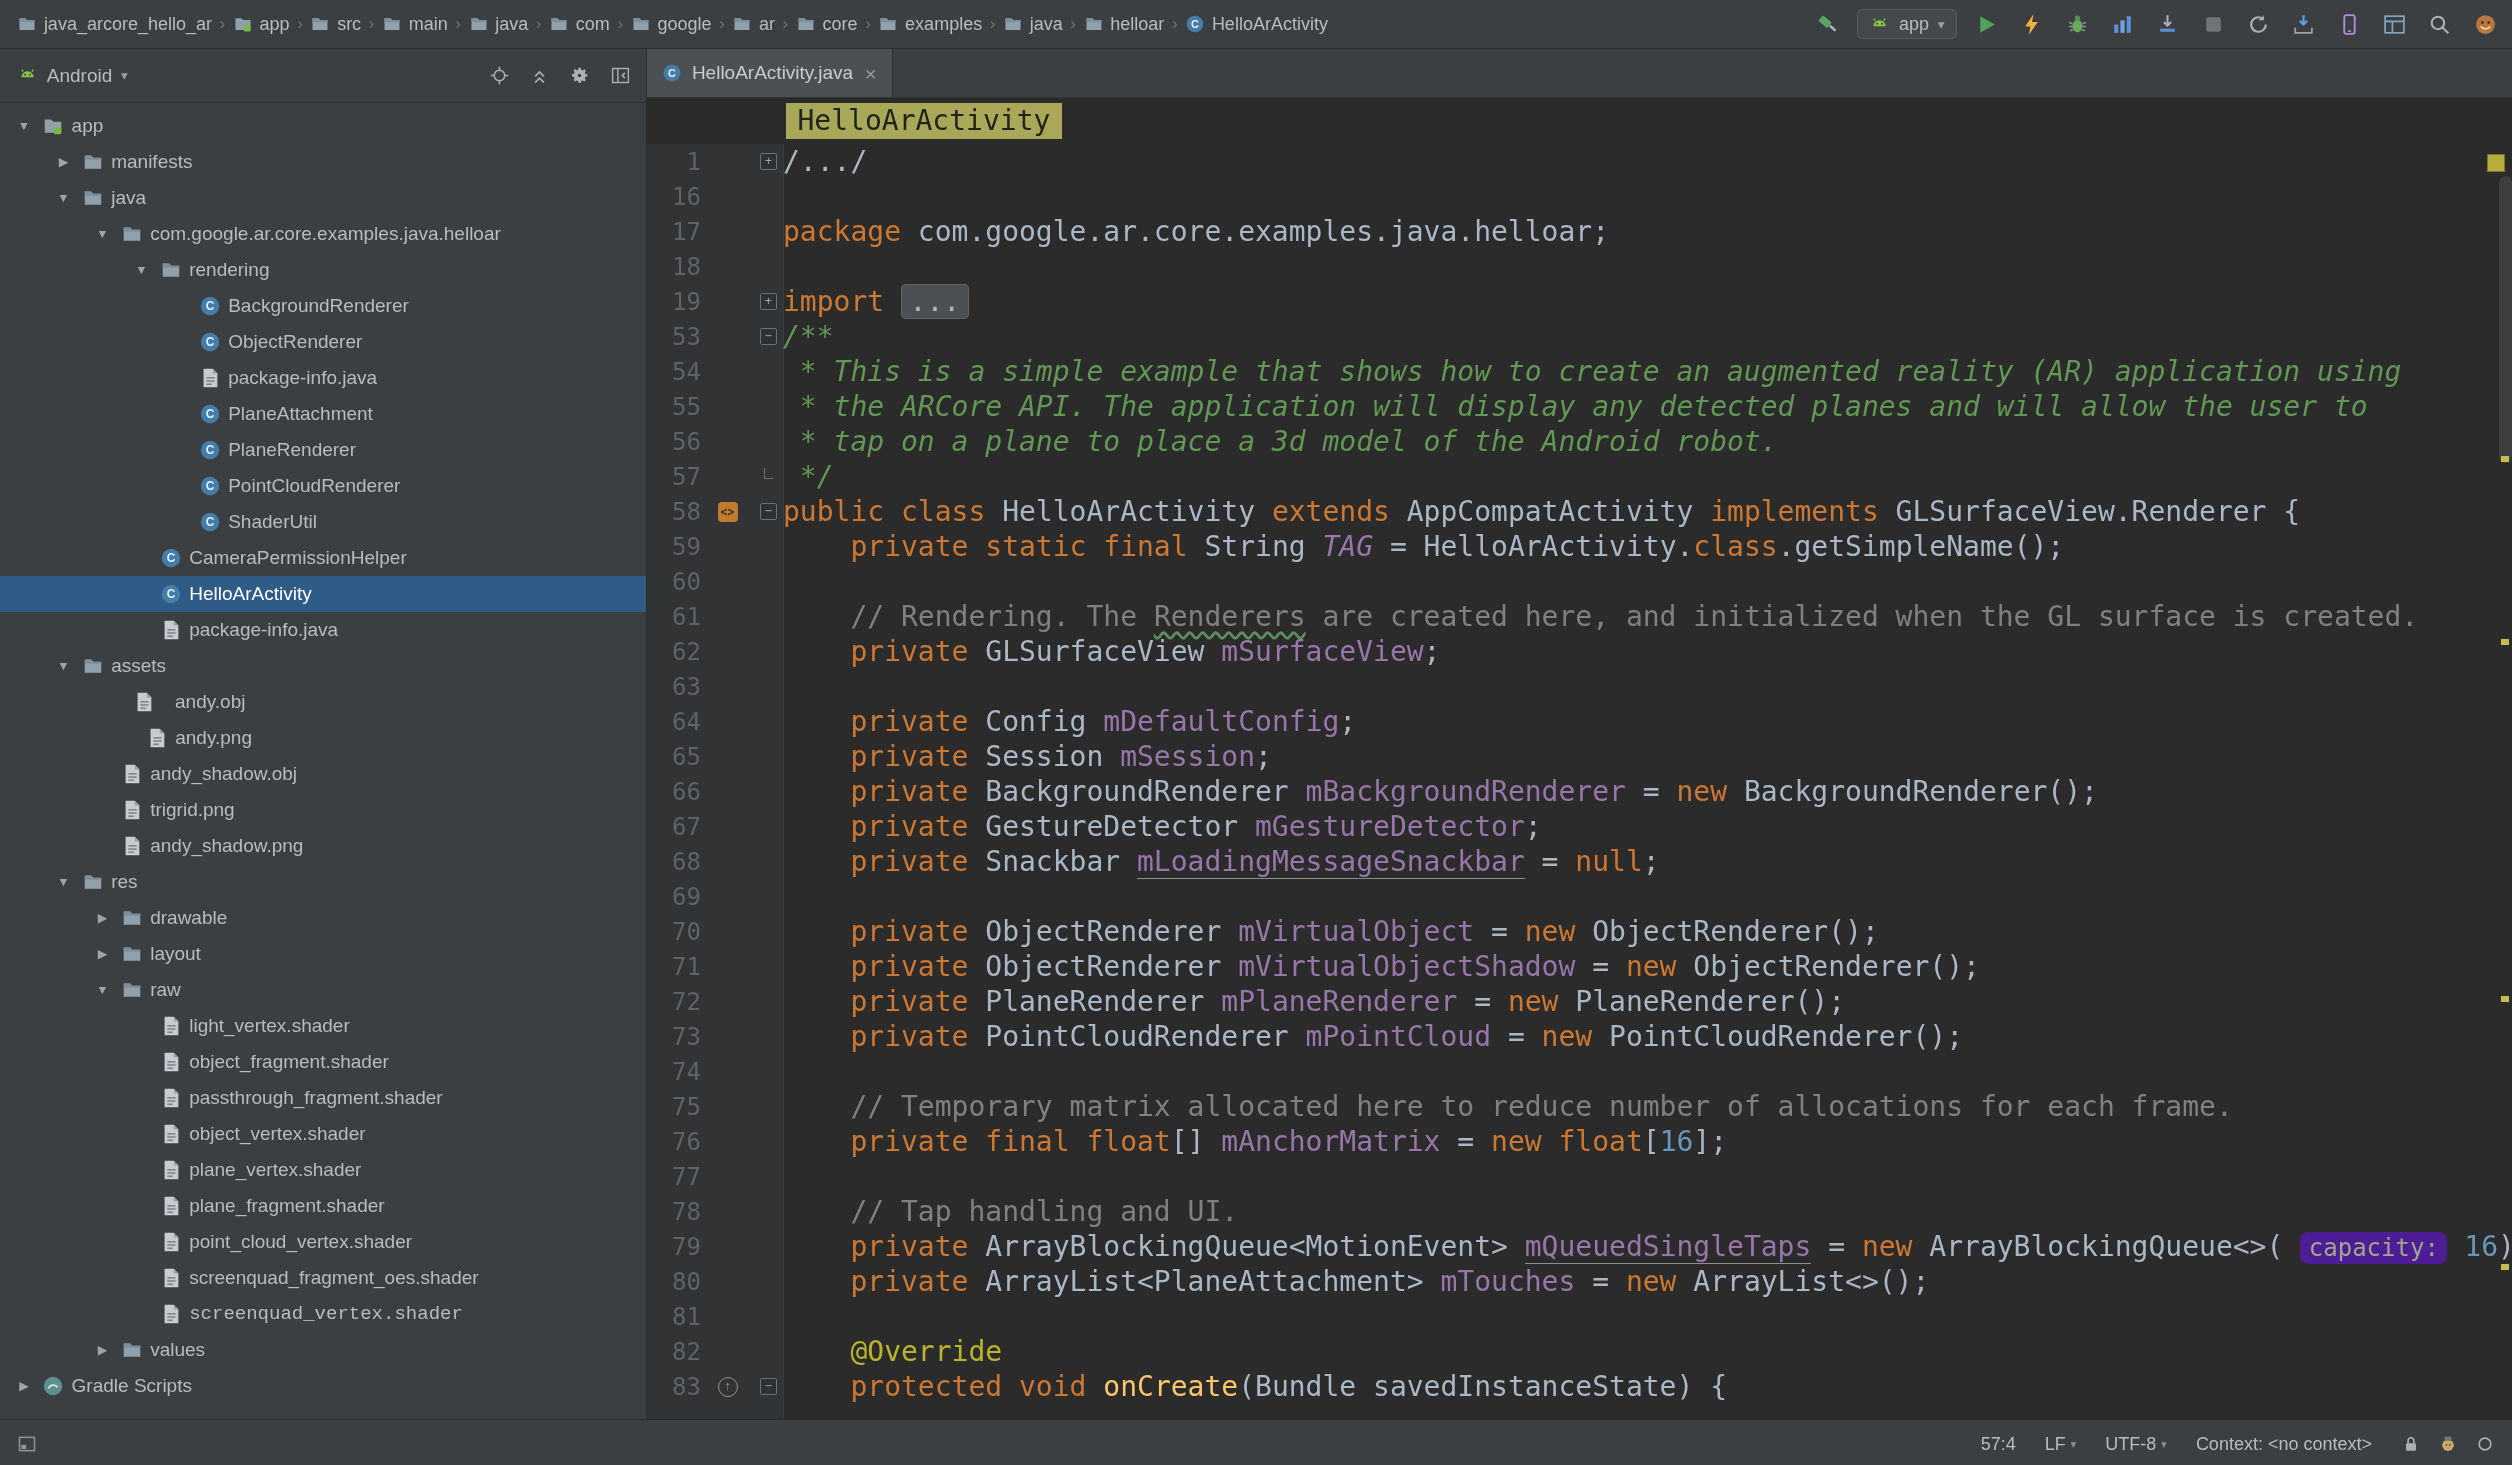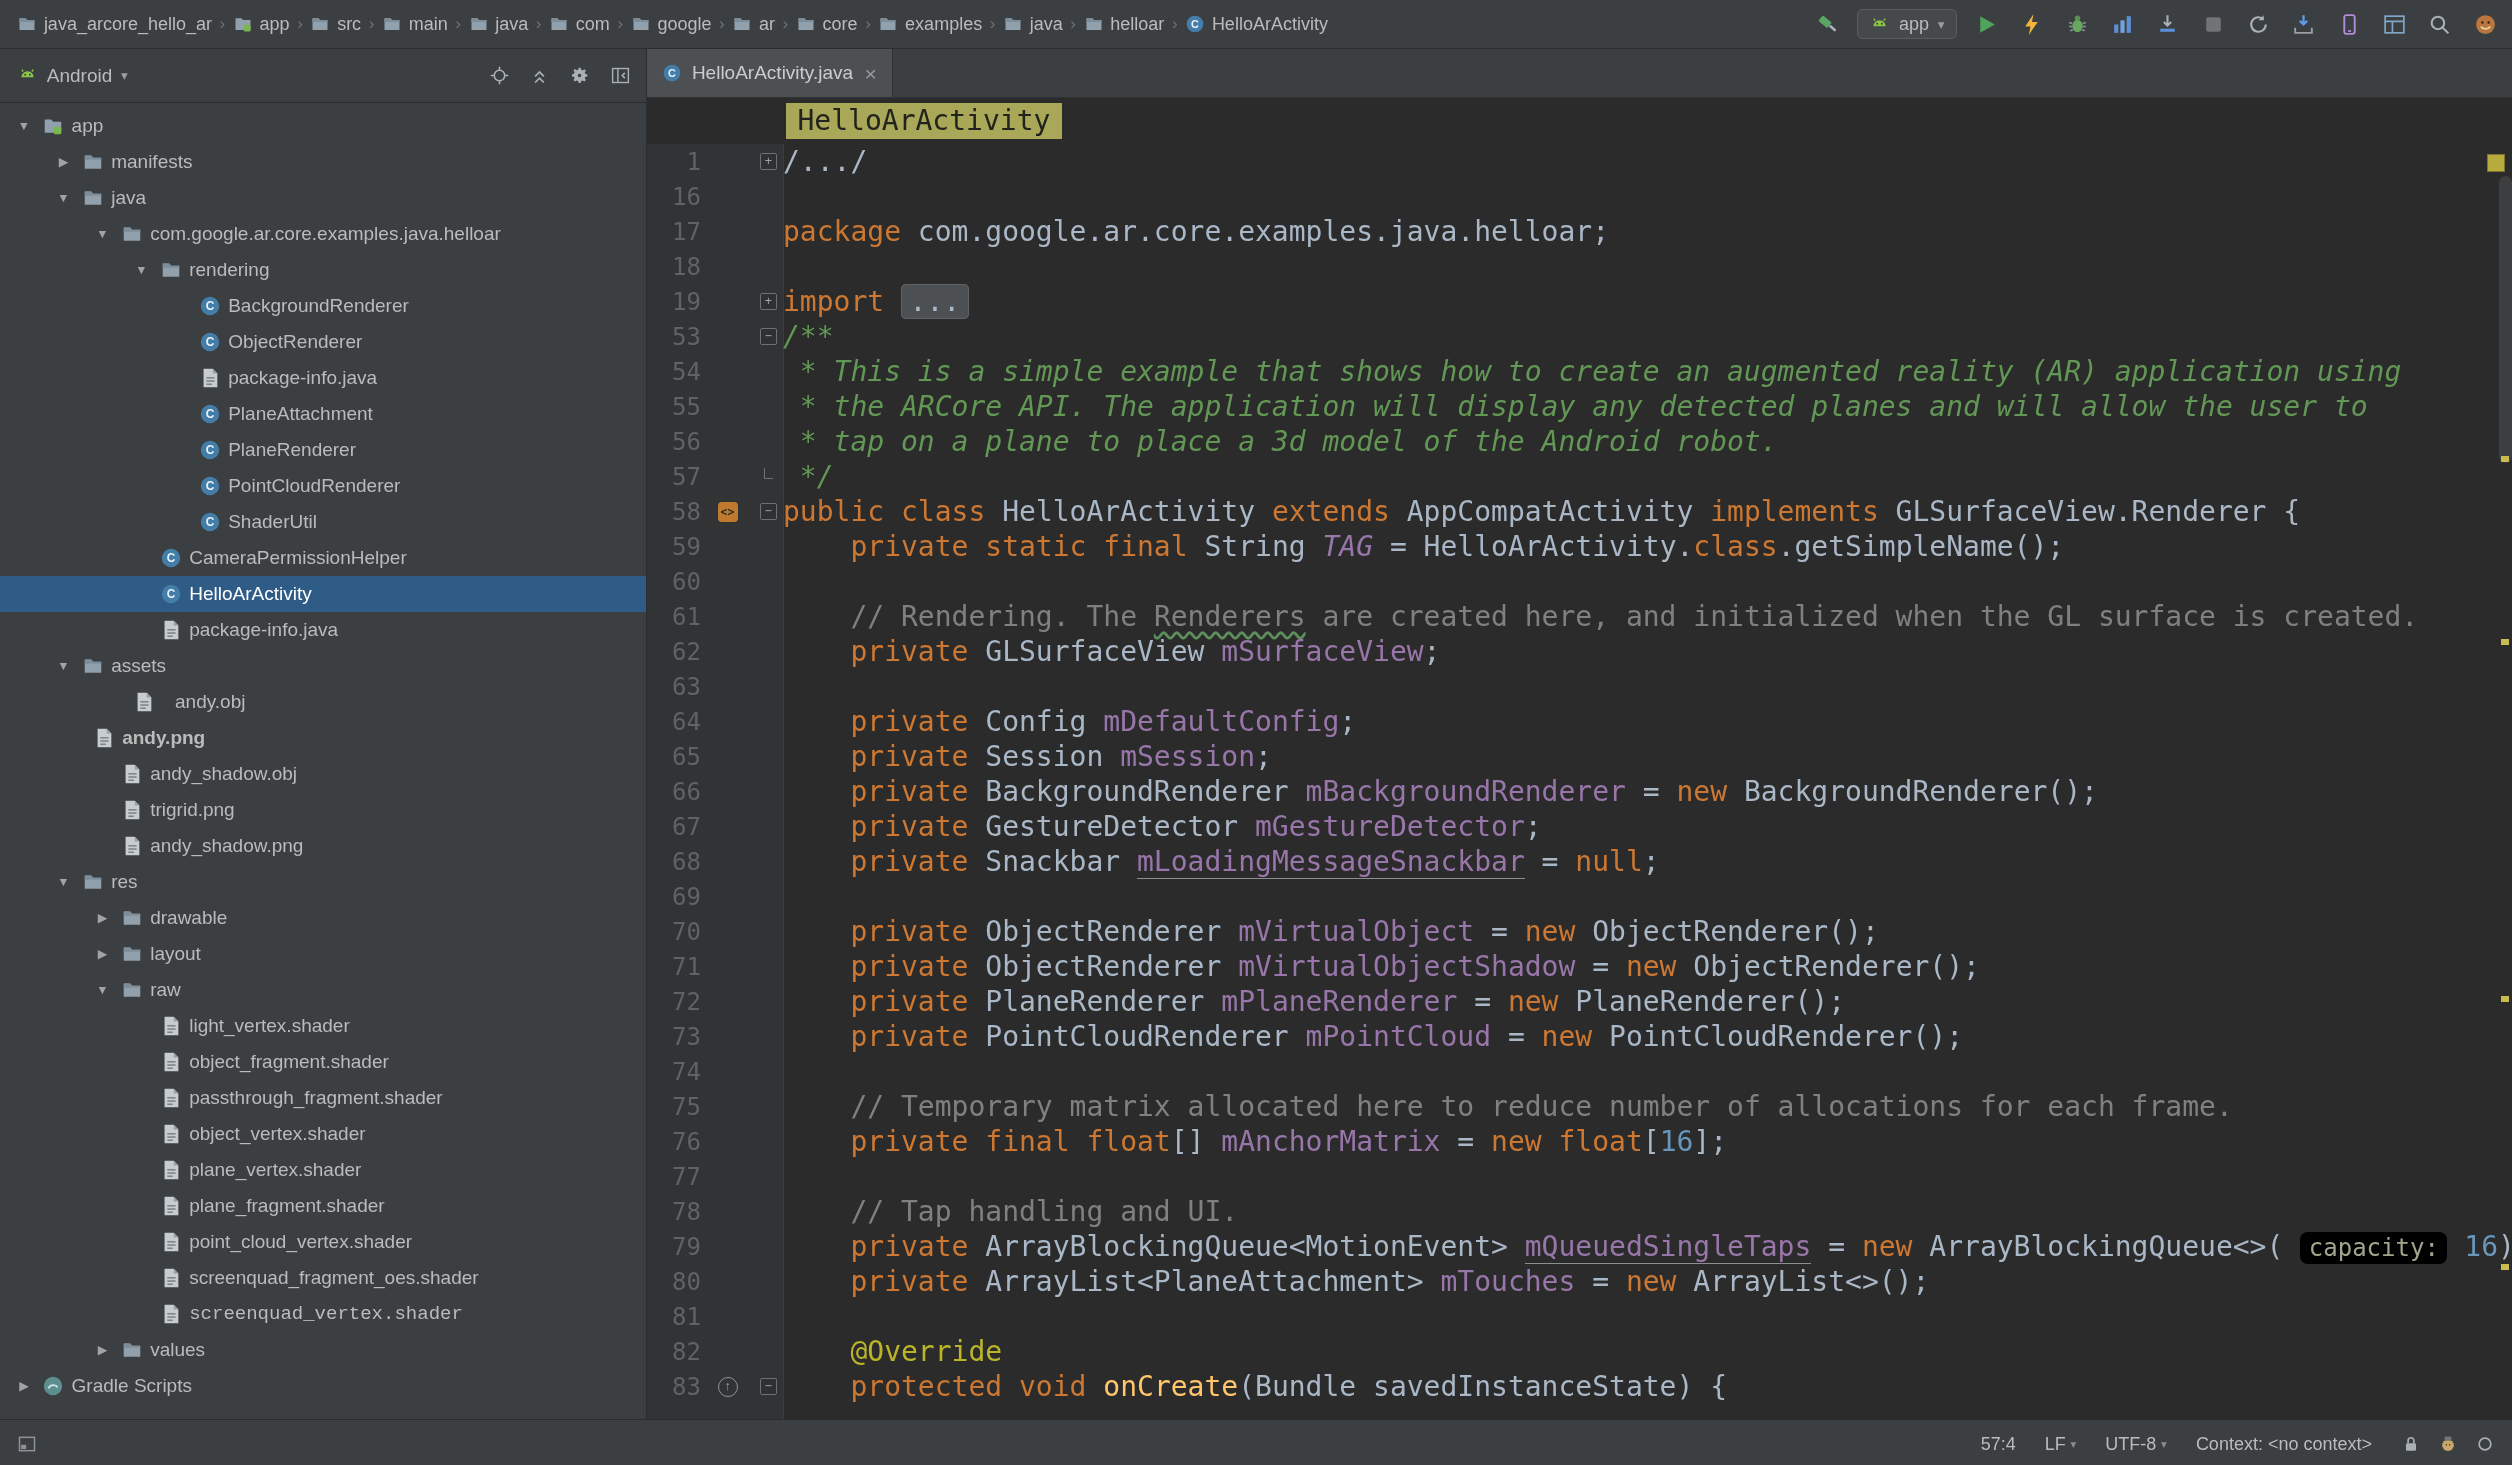"andy.png" div.trow { font-weight: bold -> none; padding-left: 64px -> 117px }
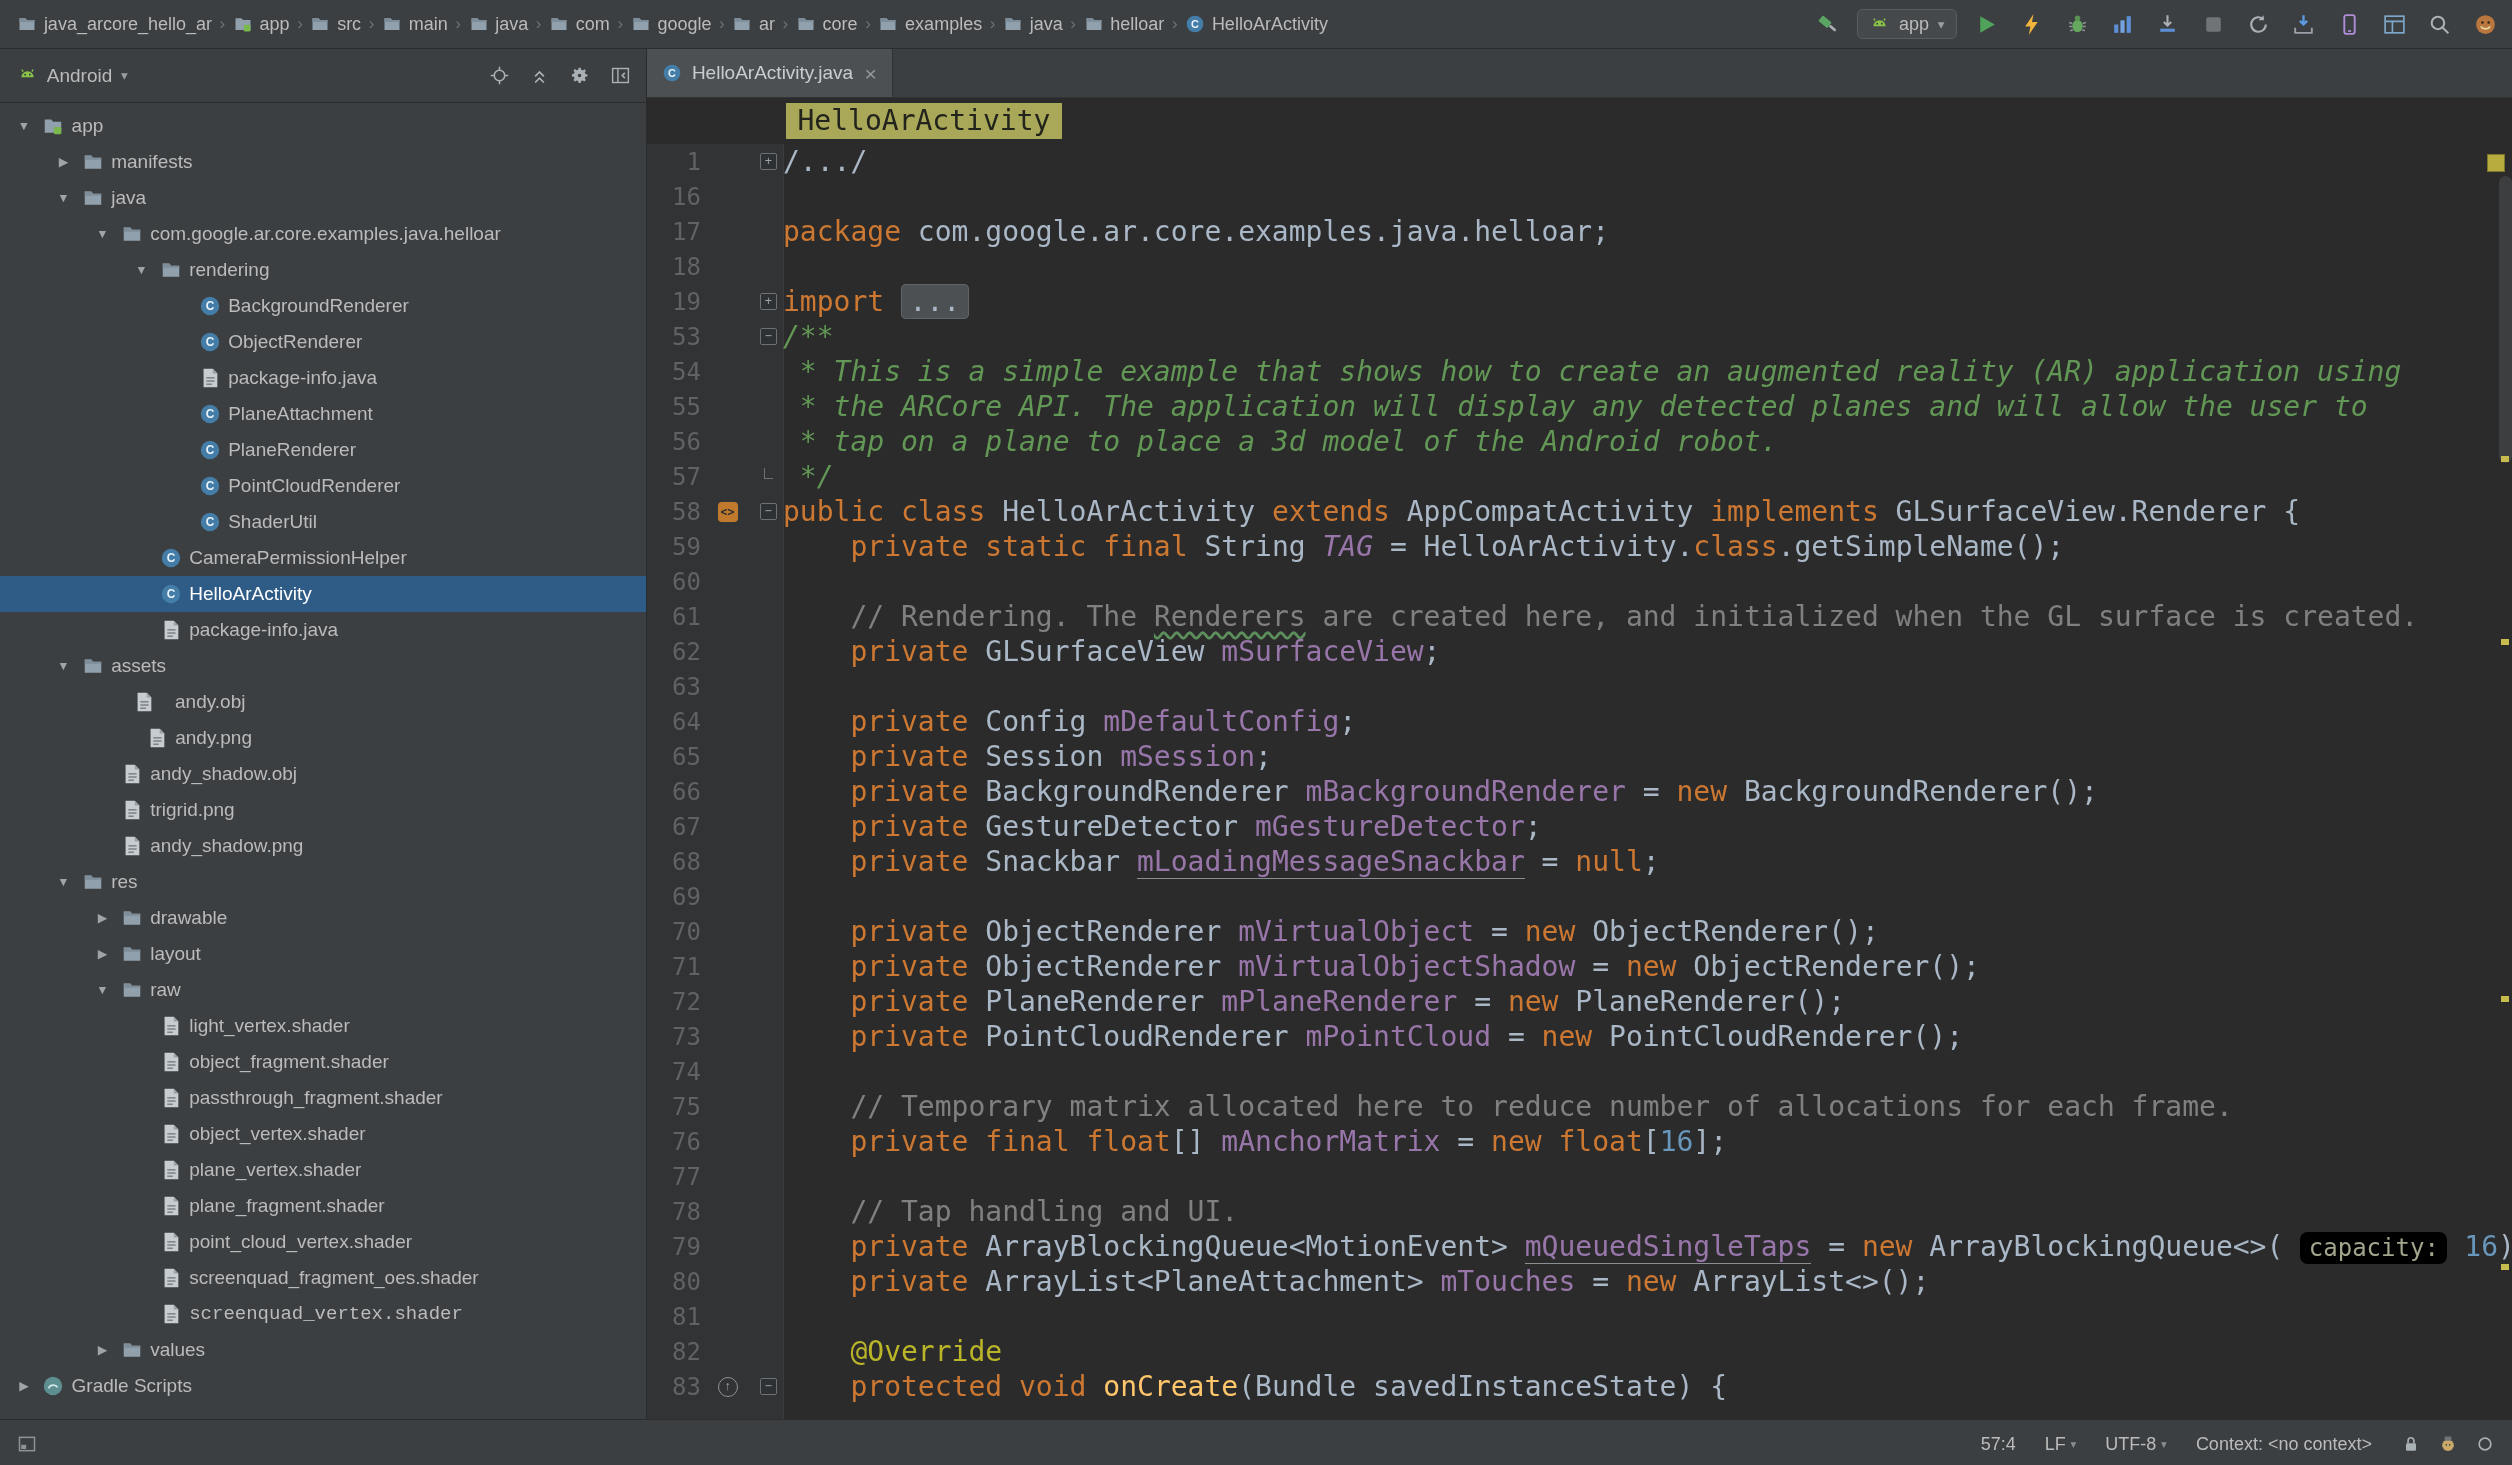"capacity:" .thint { background: #000000 -> #4c1d95 }
